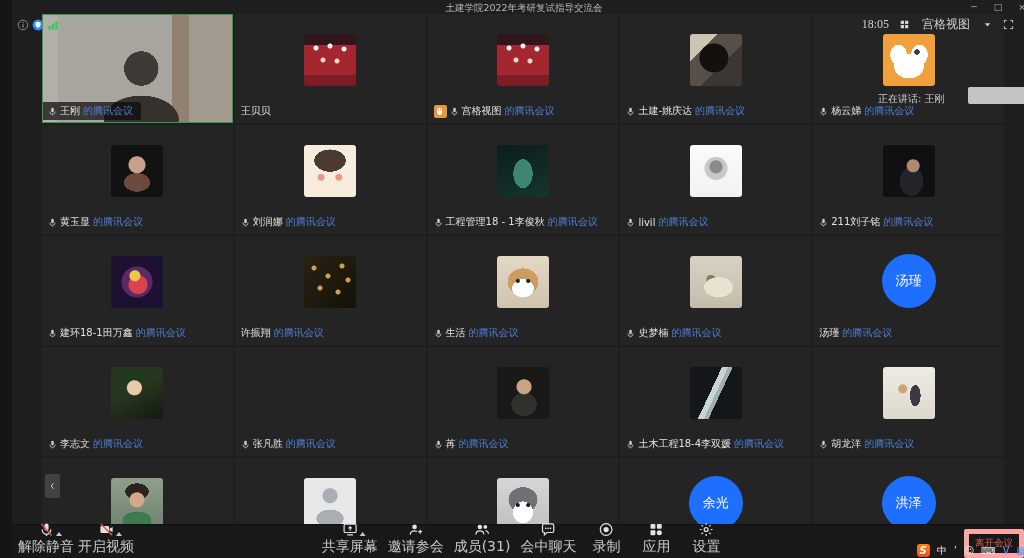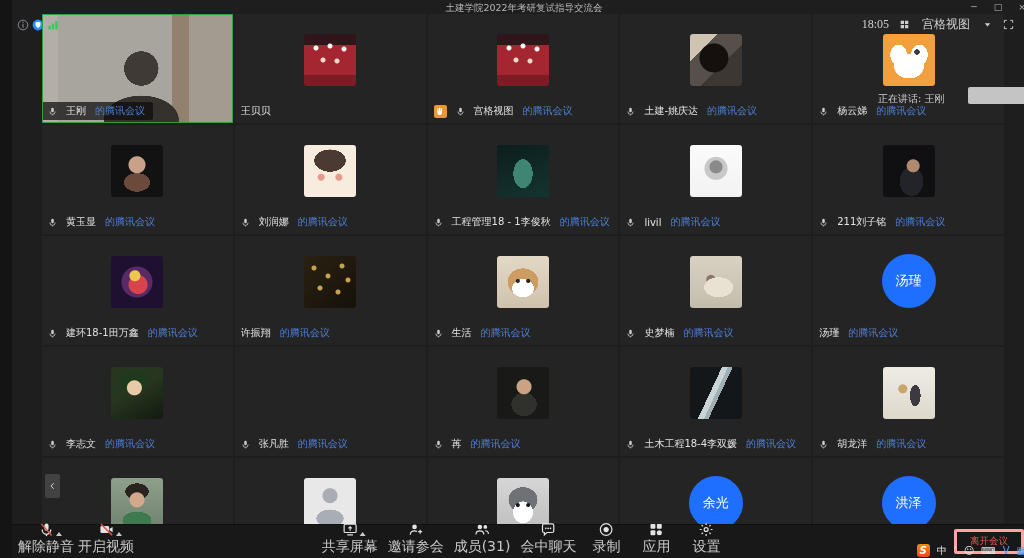"王刚" .plabel,.chip { gap: 9px -> 3px }
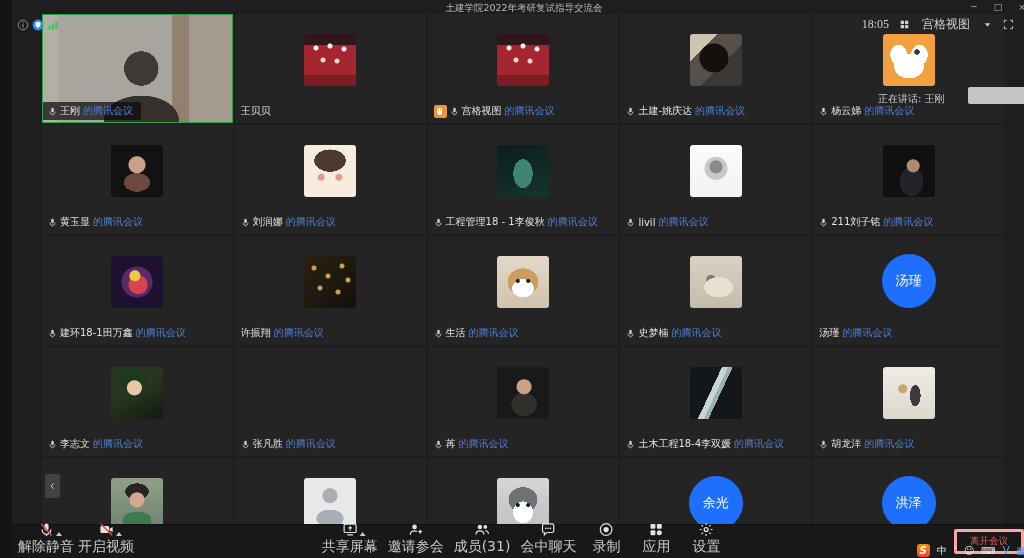"离开会议" .leave { border: 3px solid #fca5a5 -> 5px solid #fca5a5; padding: 3px 13px -> 3px 6px }
